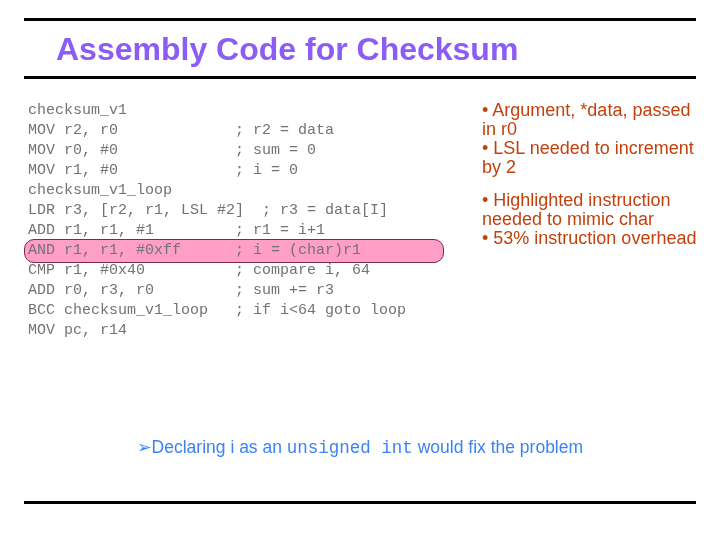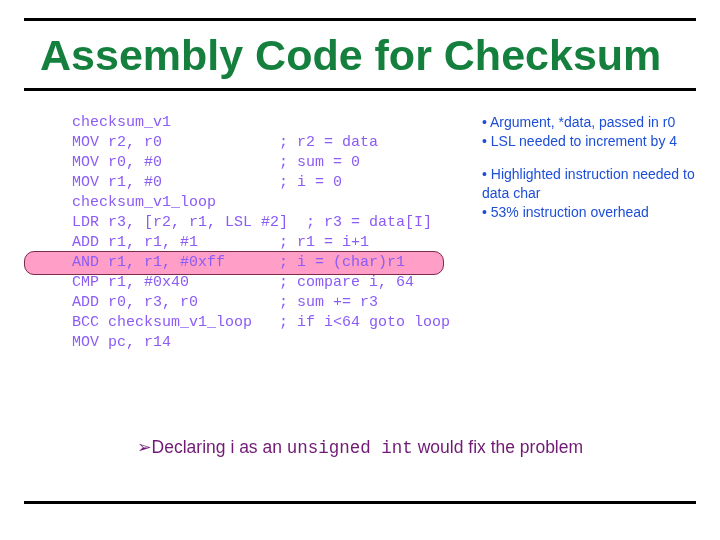"Assembly Code for Checksum" .title { color: #15803d -> #8b5cf6; font-size: 43px -> 32px; padding: 10px 24px 8px 40px -> 10px 24px 8px 56px }
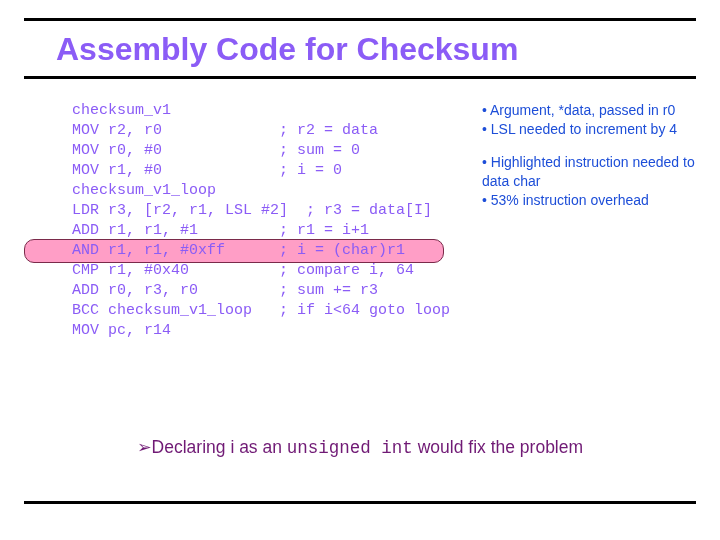"checksum_v1 MOV r2, r0 ;" .code { color: #8b5cf6 -> #737373; margin-left: 44px -> none }
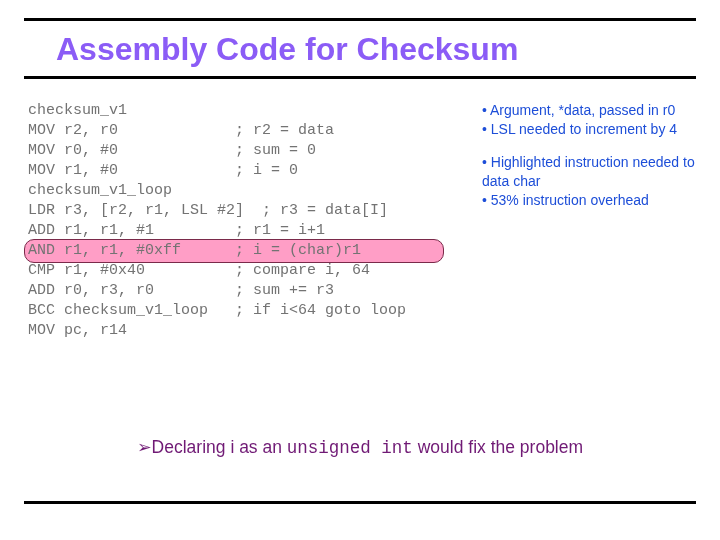"• Argument, *data, passed in" .notes-col { color: #1d4ed8 -> #c2410c; font-size: 14px -> 18px }
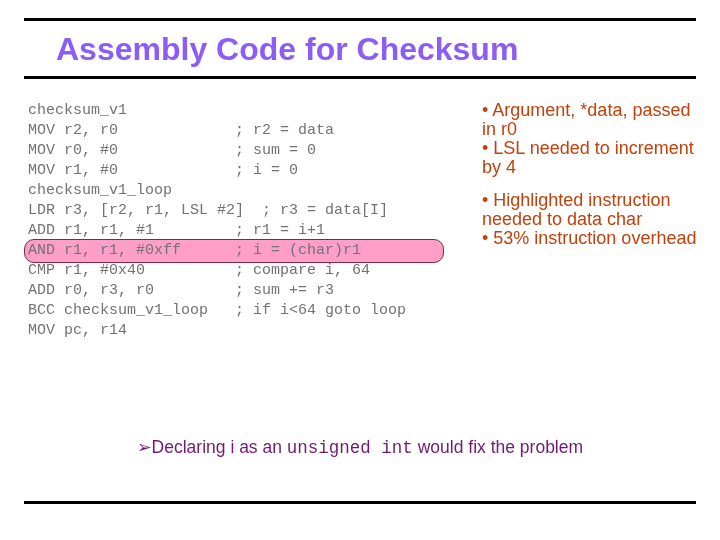"• LSL needed to increment" span.bullet { text: 4 -> 2 }
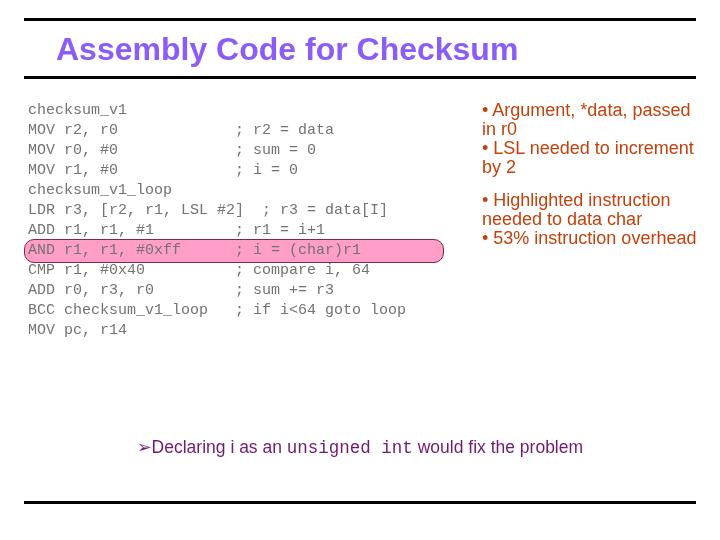"• Highlighted instruction needed to" span.bullet { text: data -> mimic }
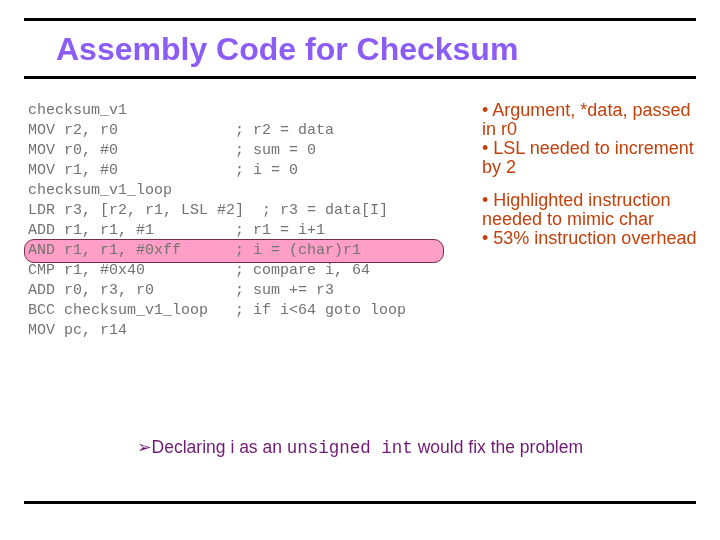"➢Declaring i as an unsigned" .concl { color: #701a75 -> #3b82f6 }
